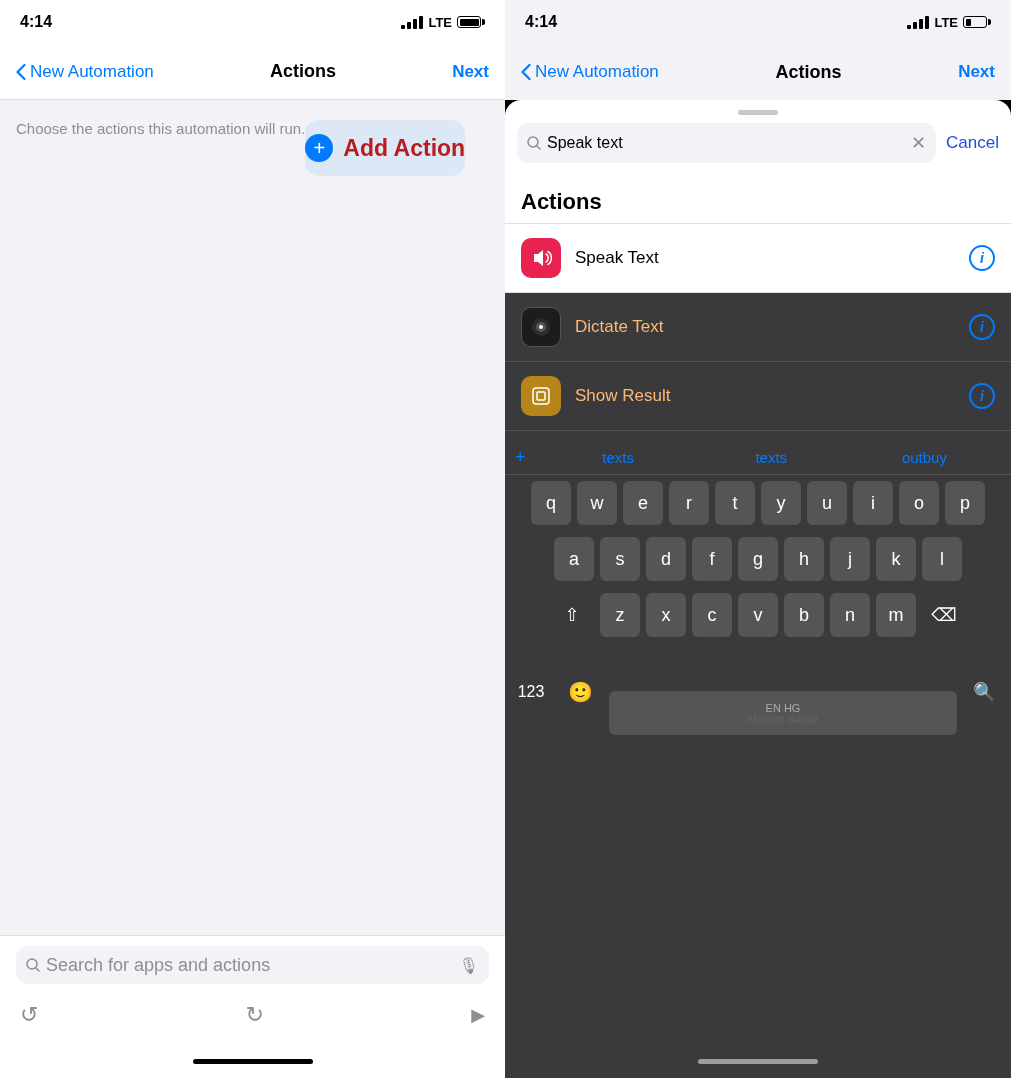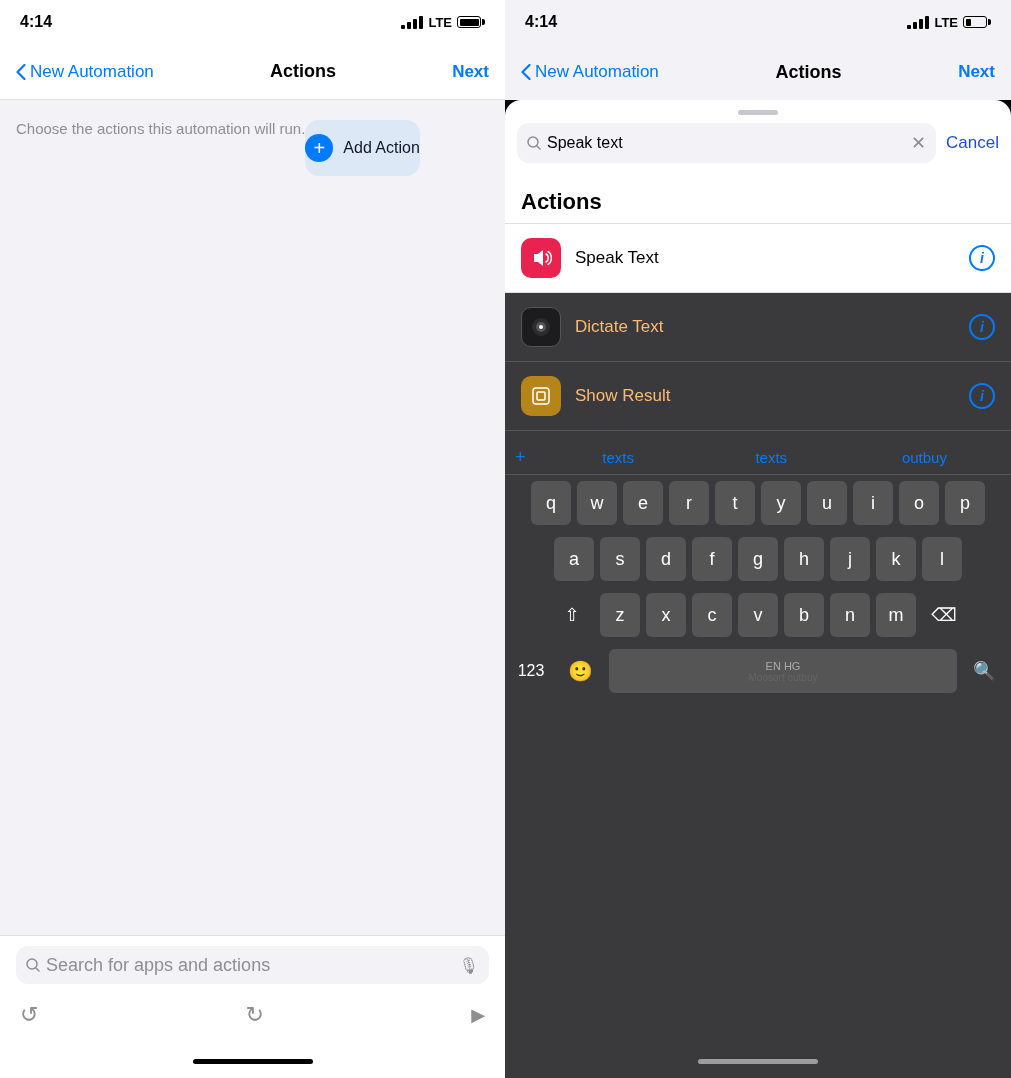"Add Action" .phone-left .content .add-action-btn .label { color: #0f172a -> #b91c1c; font-size: 16px -> 23px; font-weight: 400 -> 700 }
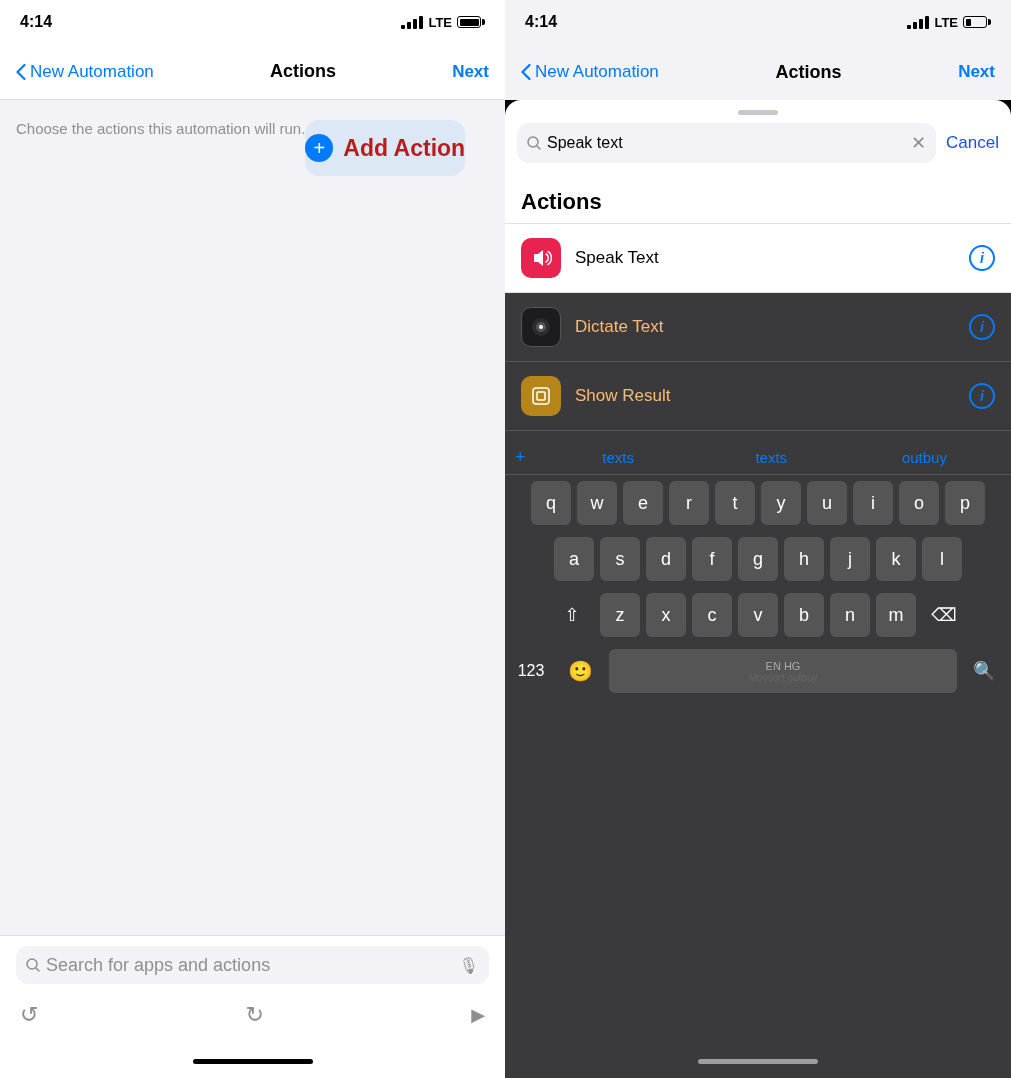"EN HG" .phone-right .keyboard .bottom-row .space-key { margin-top: none -> 42px }
